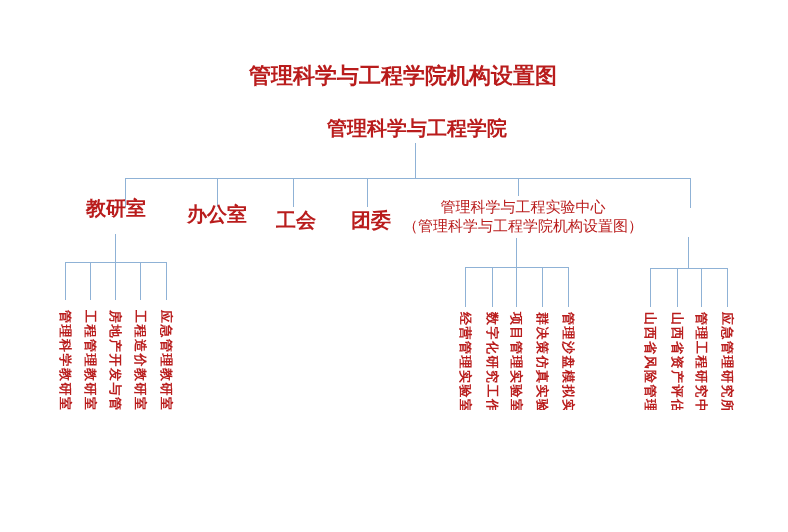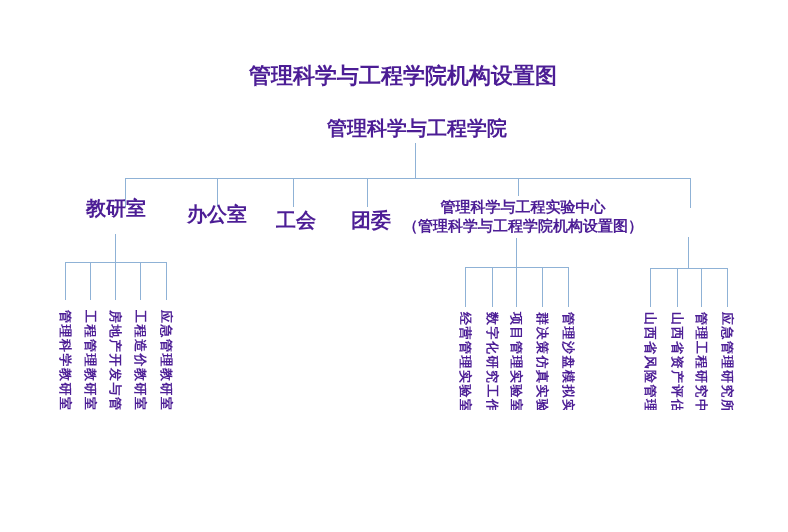"管理科学与工程学院机构设置图" .stage { color: #4c1d95 -> #b91c1c }
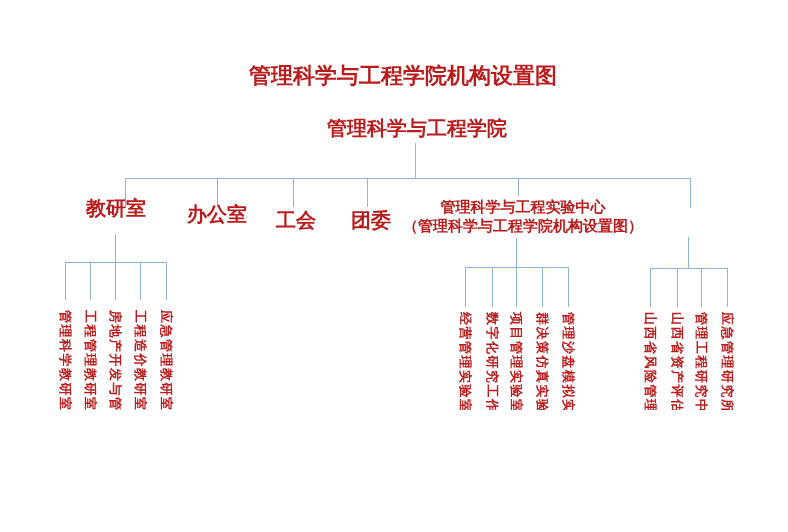"管理科学与工程实验中心" .center-label { font-weight: bold -> normal }
